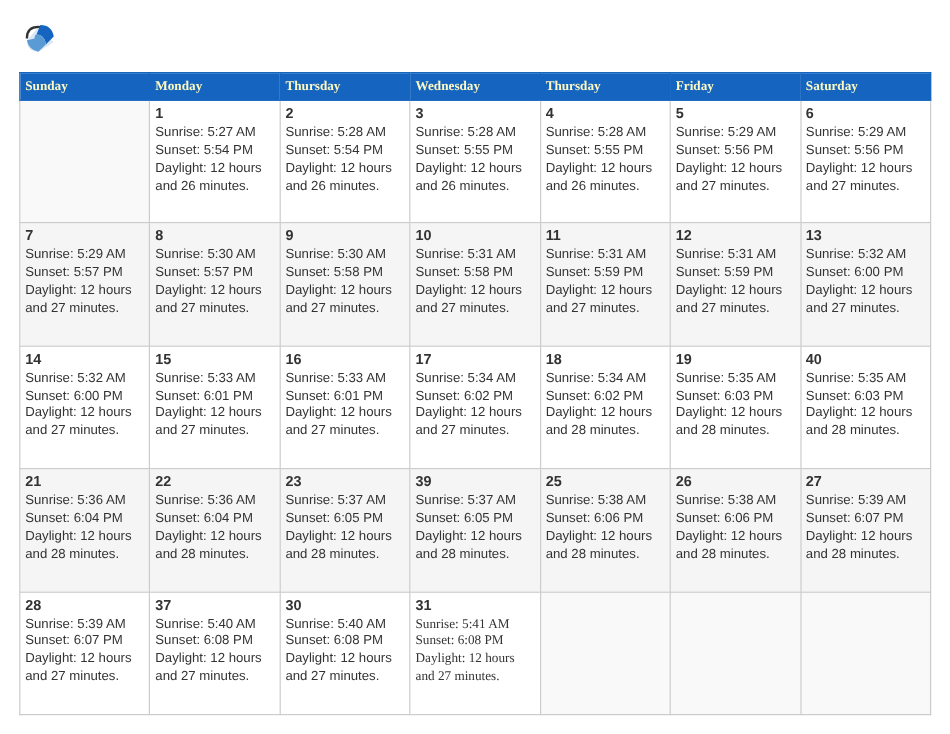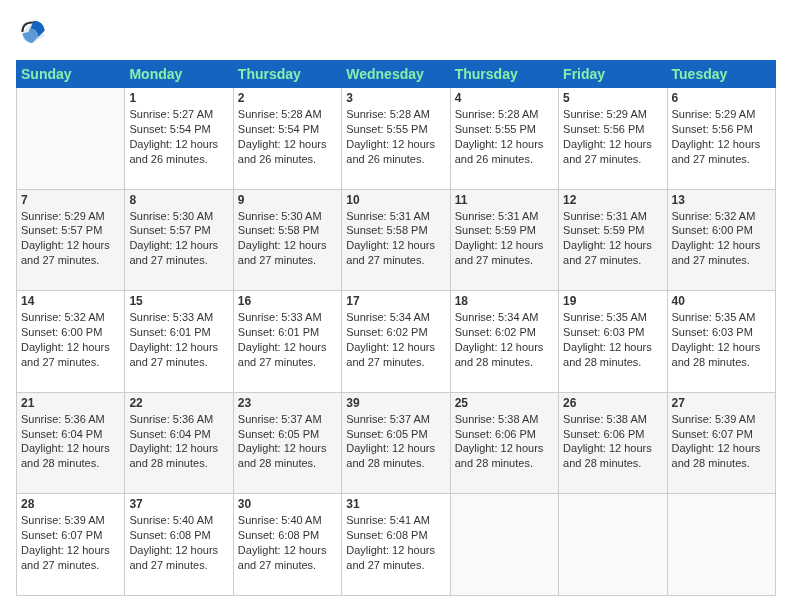"Sunday" .calendar th { color: #86efac -> #fef9c3; font-family: none -> Liberation Serif, serif; font-size: 14px -> 11px }
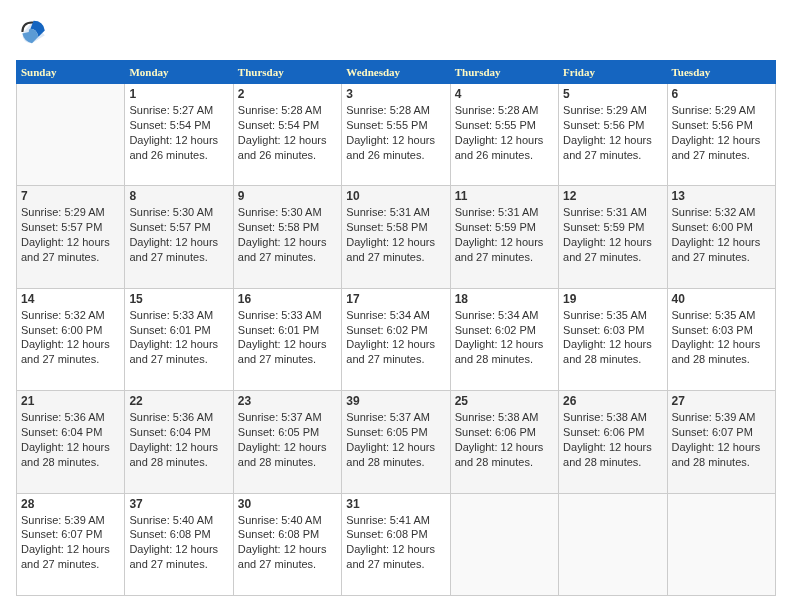"Tuesday" th { text: Tuesday -> Saturday }
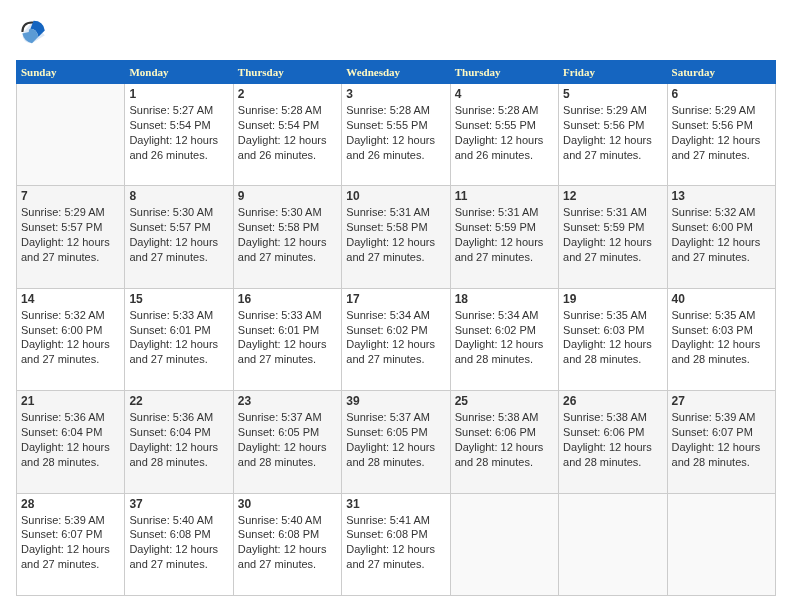"Sunrise: 5:41 AM" div.day-info { font-family: none -> Liberation Serif, serif }
